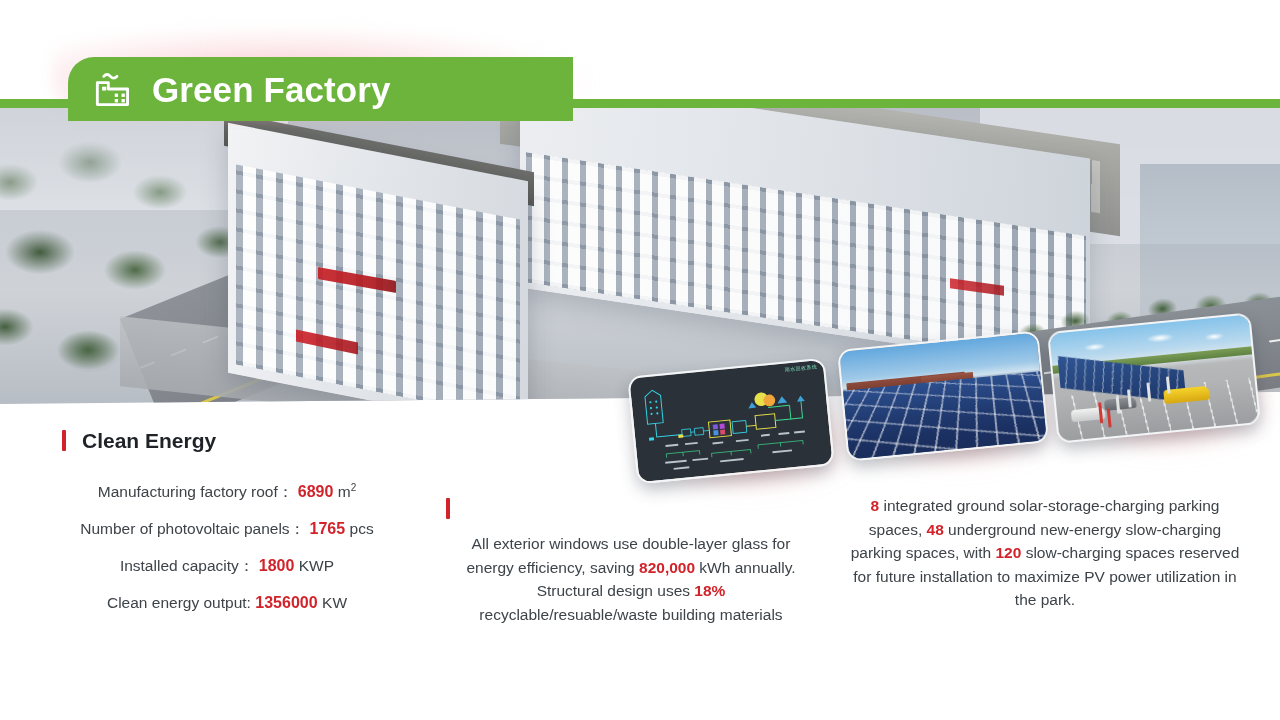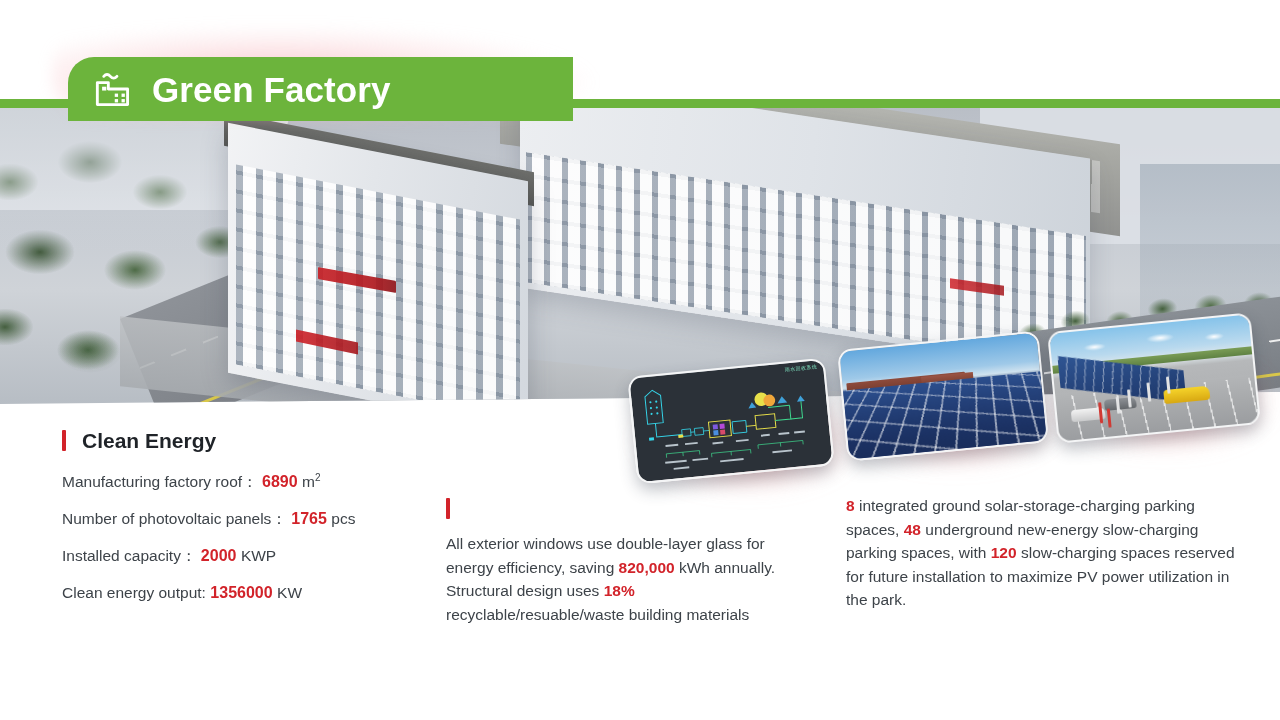"Green Factory" .page { text-align: none -> center }
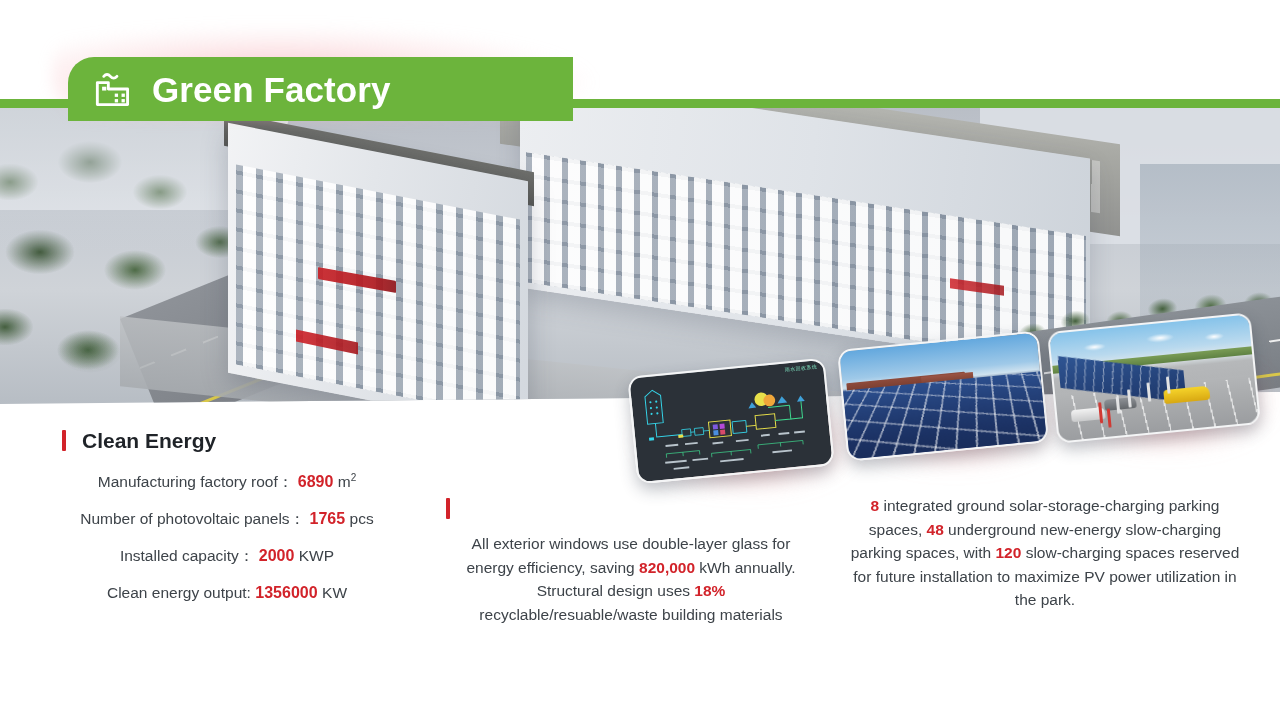"Manufacturing factory roof： 6890 m2" .stats { margin-top: 22px -> 32px }
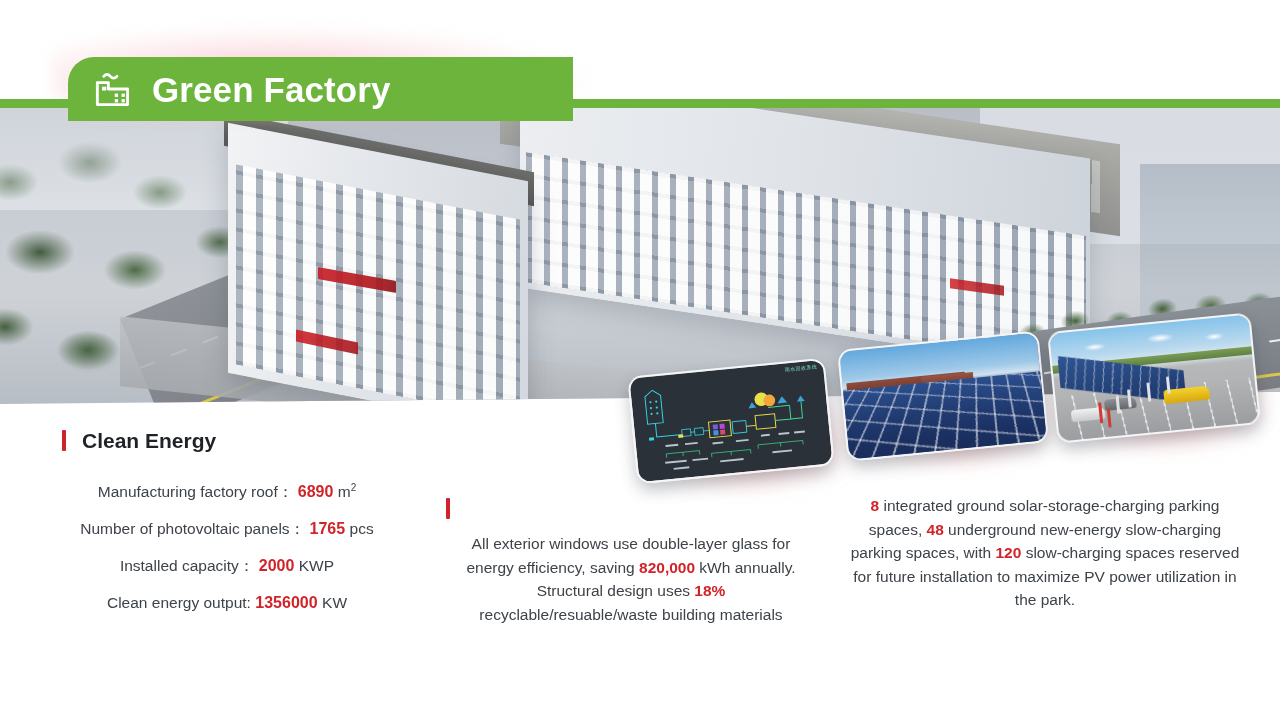"2000" b { text: 2000 -> 1800 }
